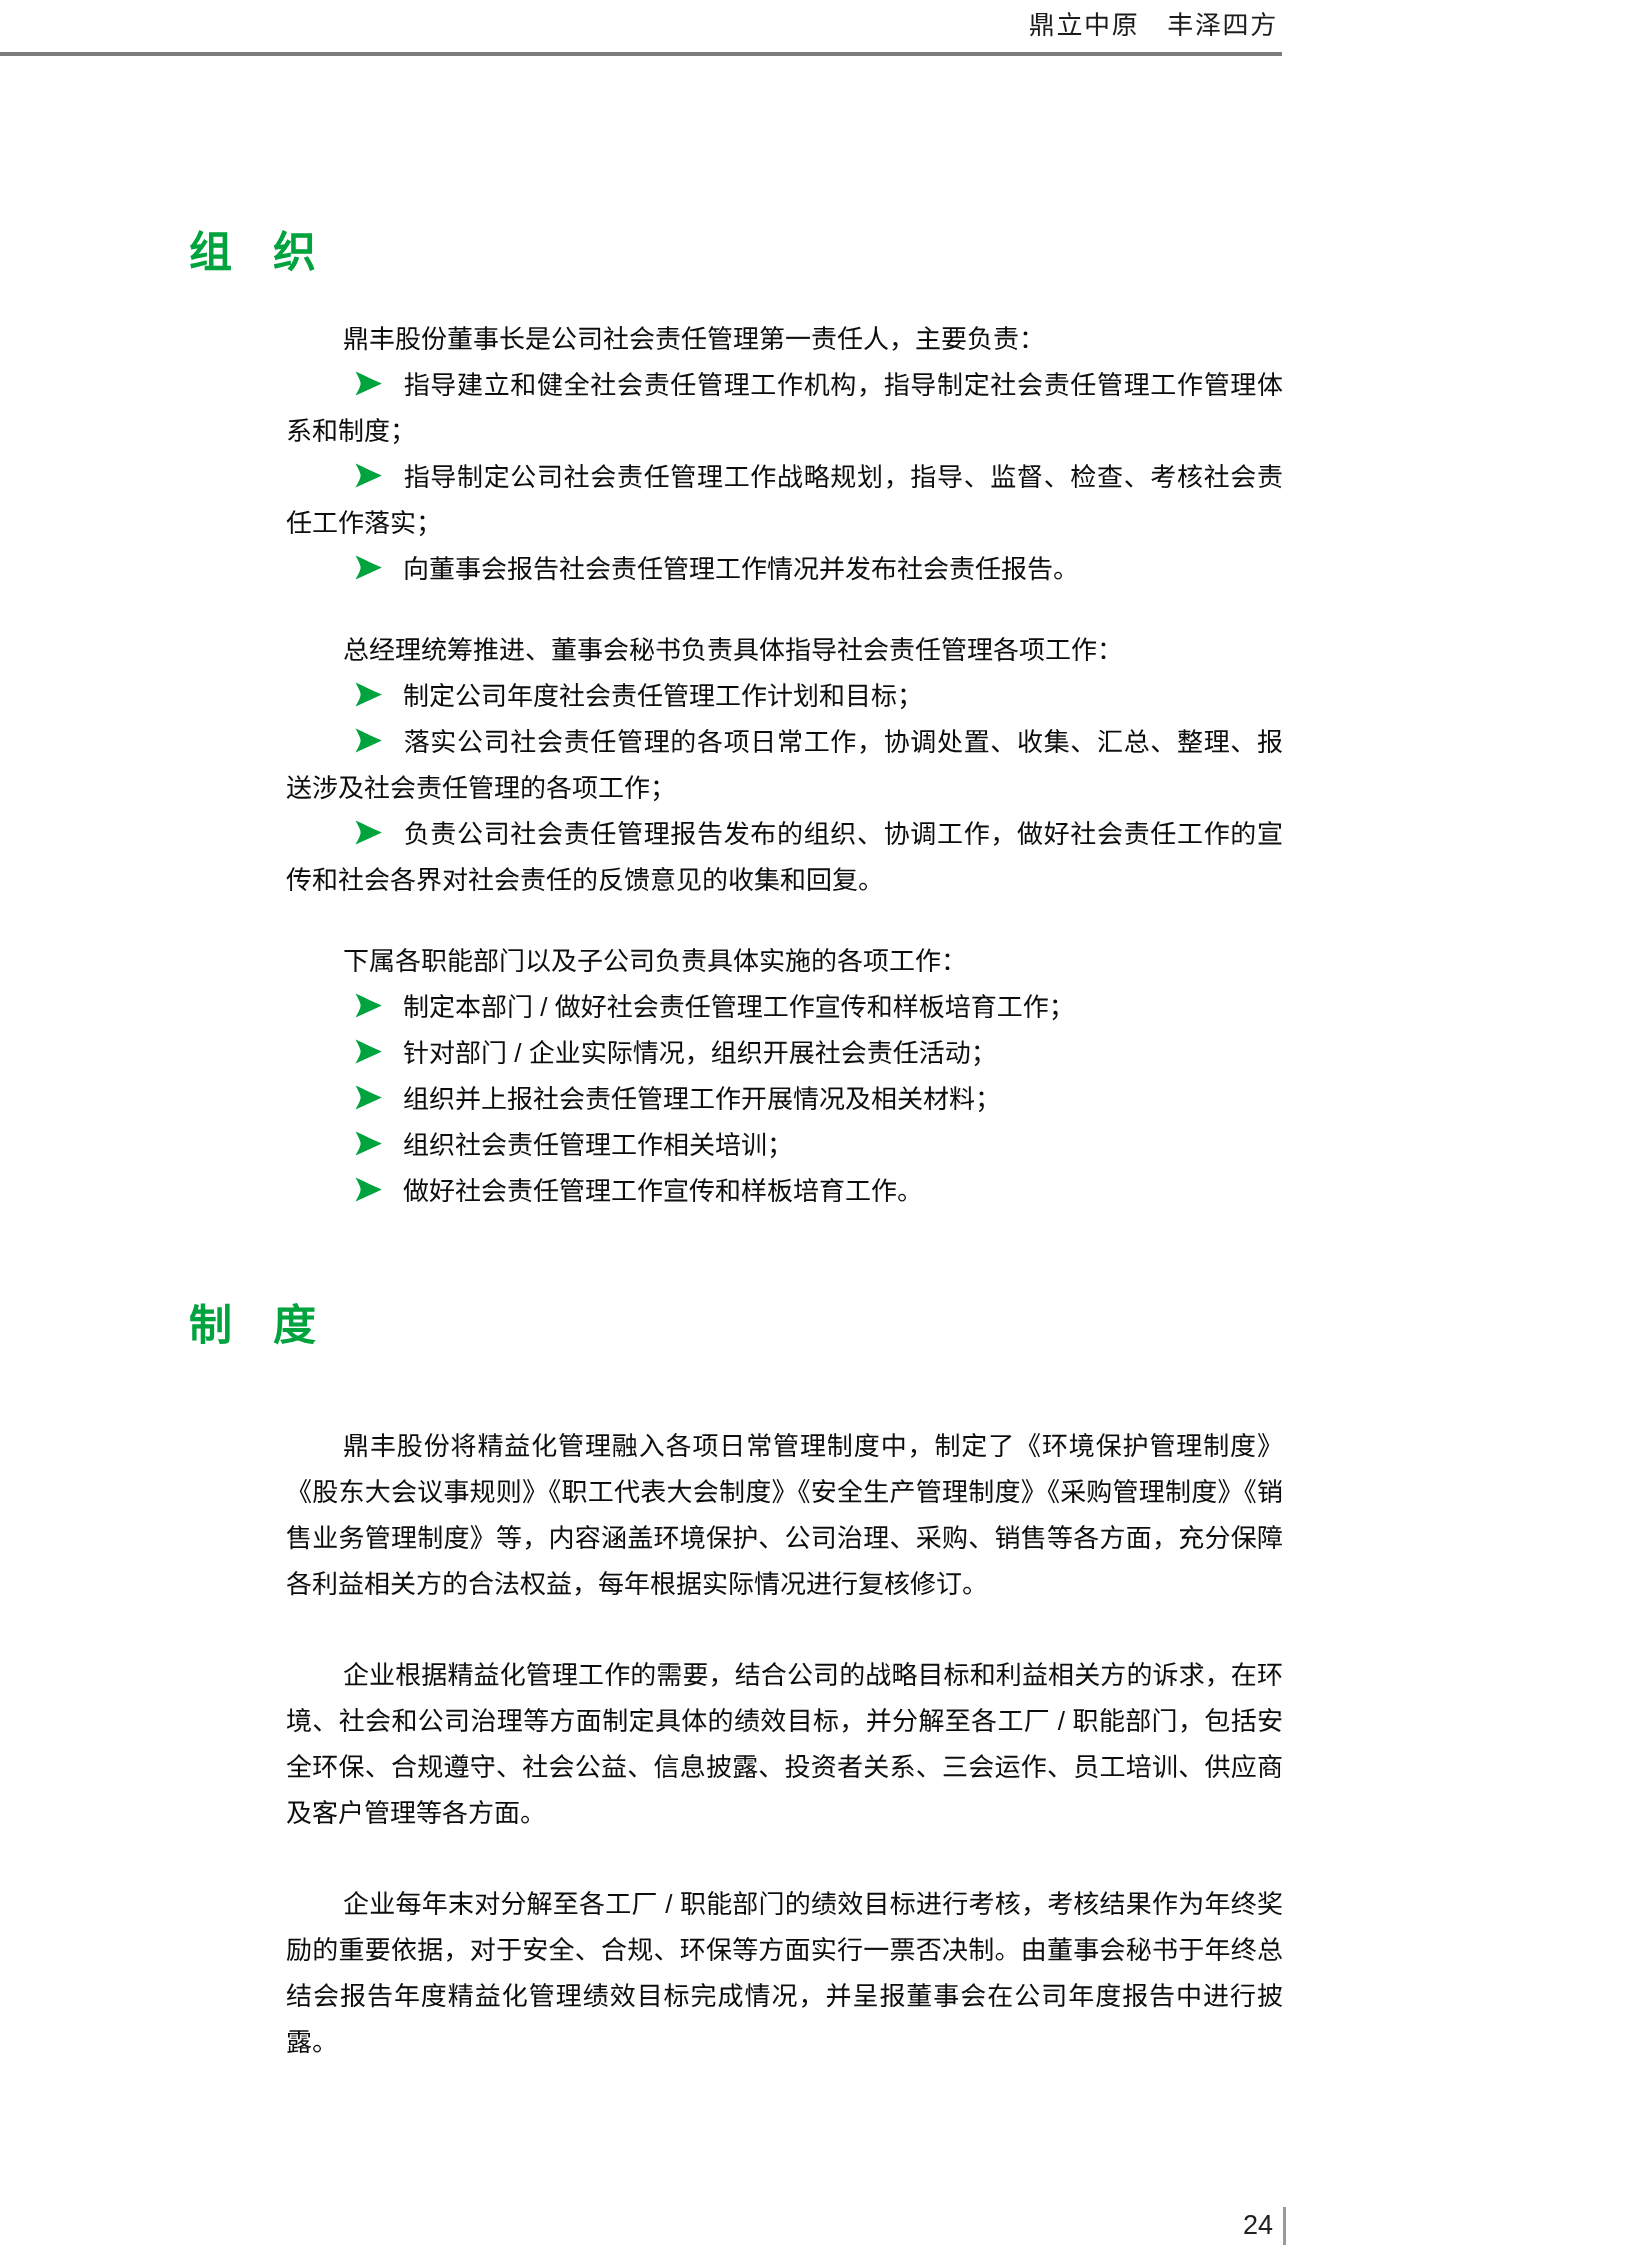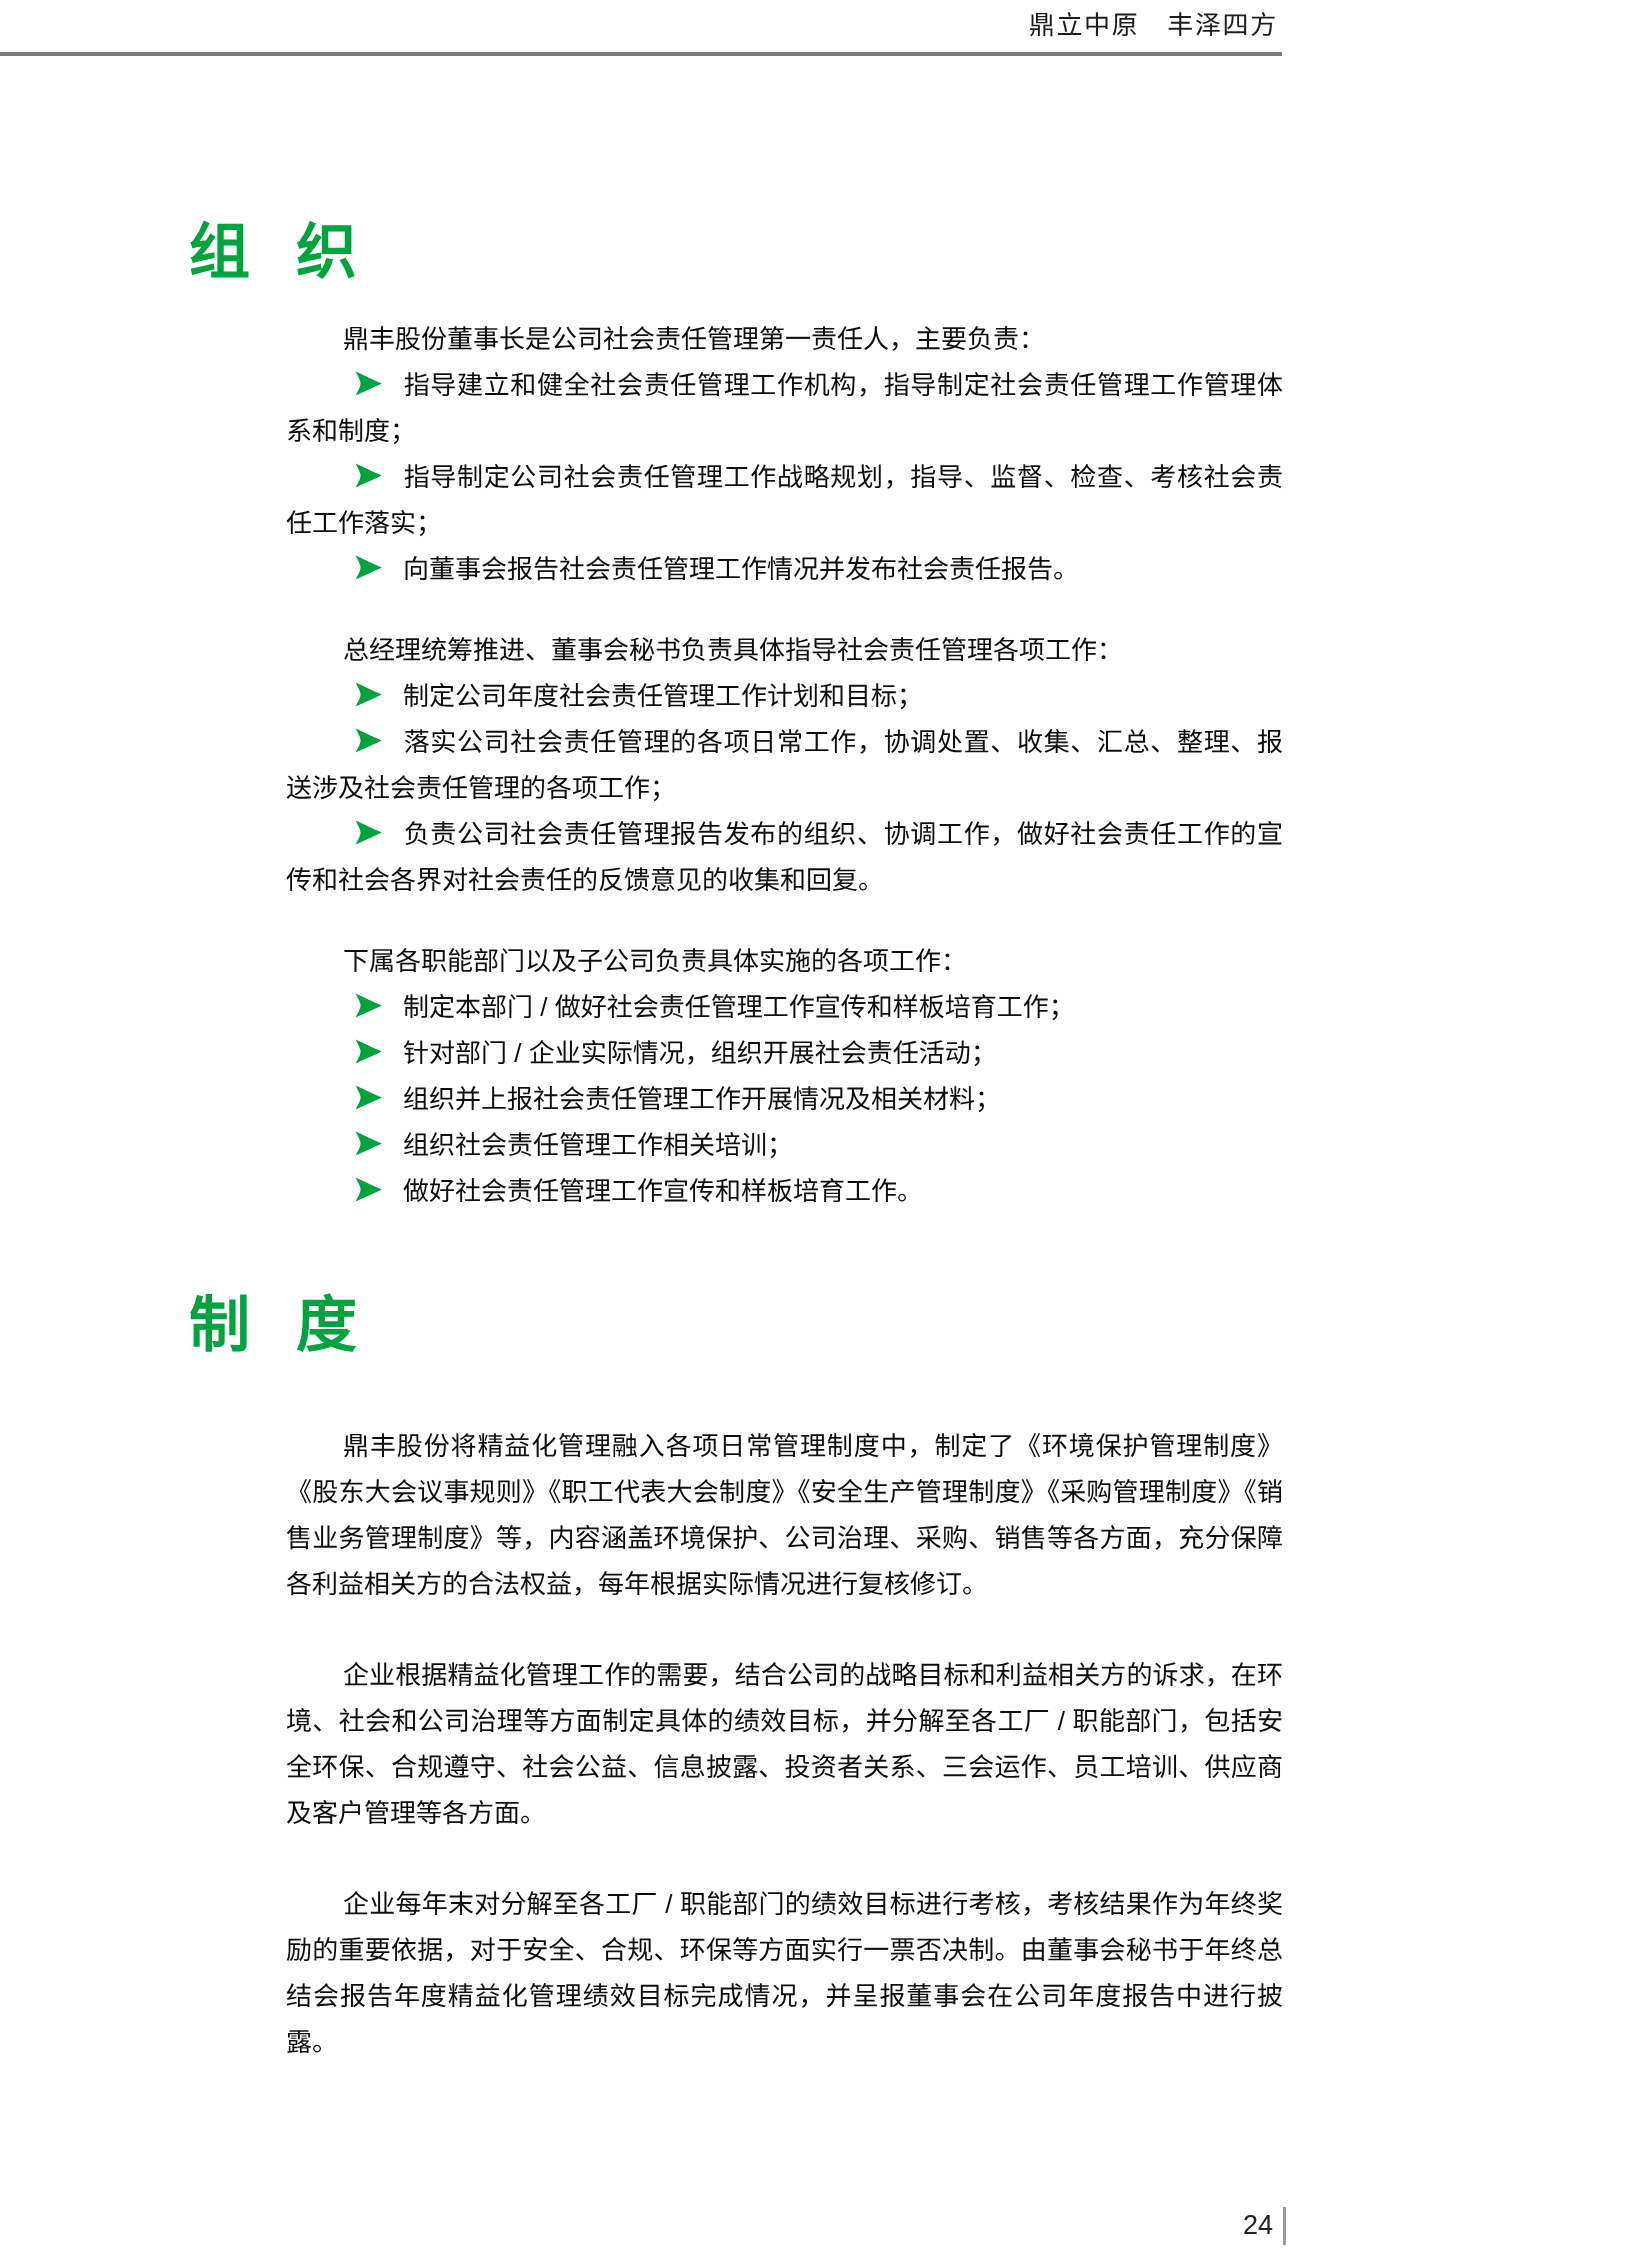"组 织" .section-title { font-size: 61px -> 43px }
